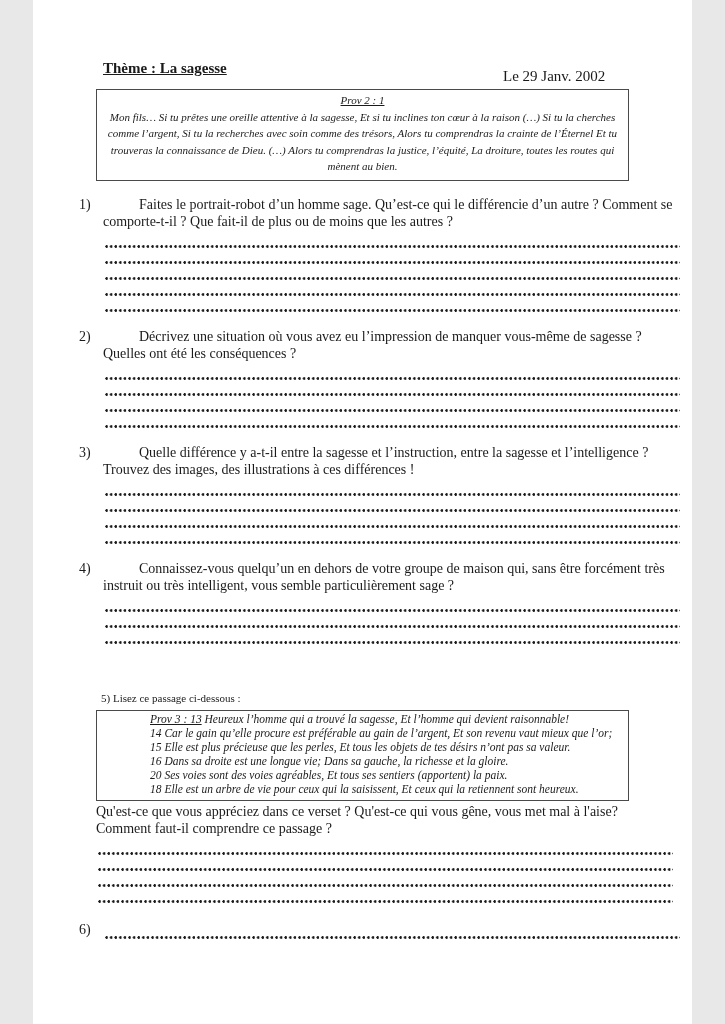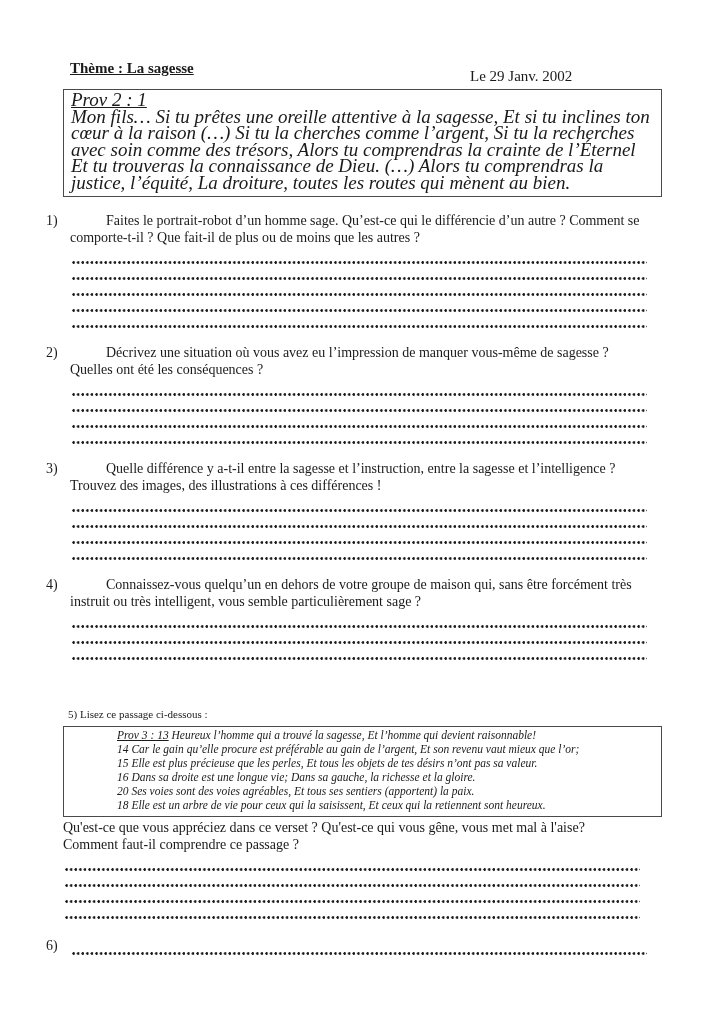"Thème : La sagesse" .page { width: 725px -> 659px }
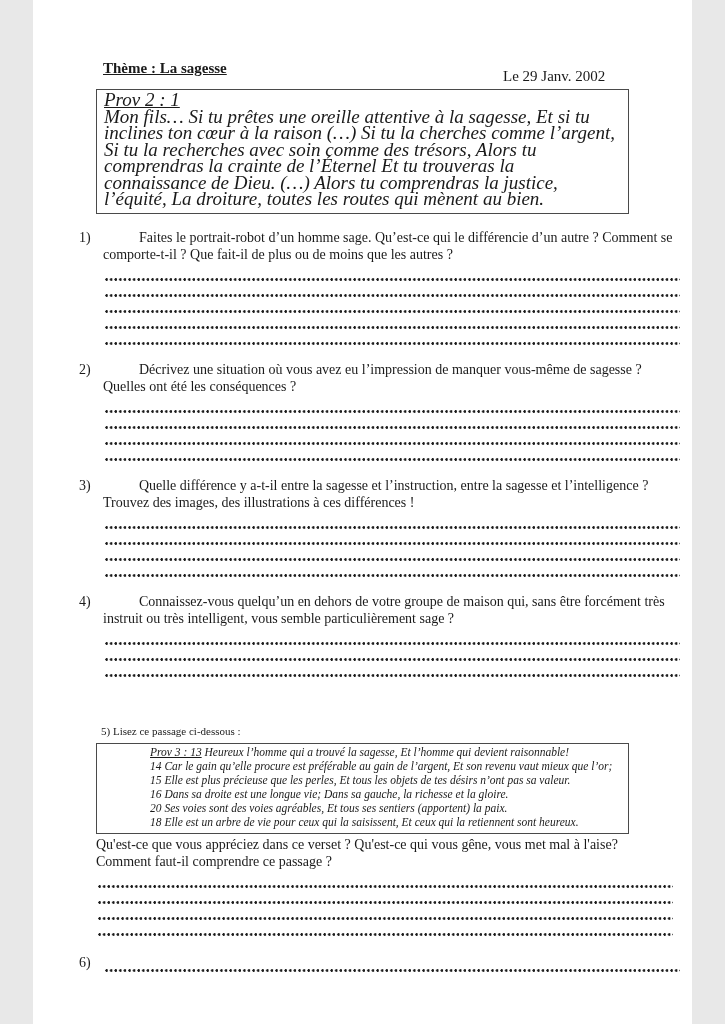"Prov 2 : 1" .intro-box { font-size: 19px -> 11px; text-align: none -> center }
